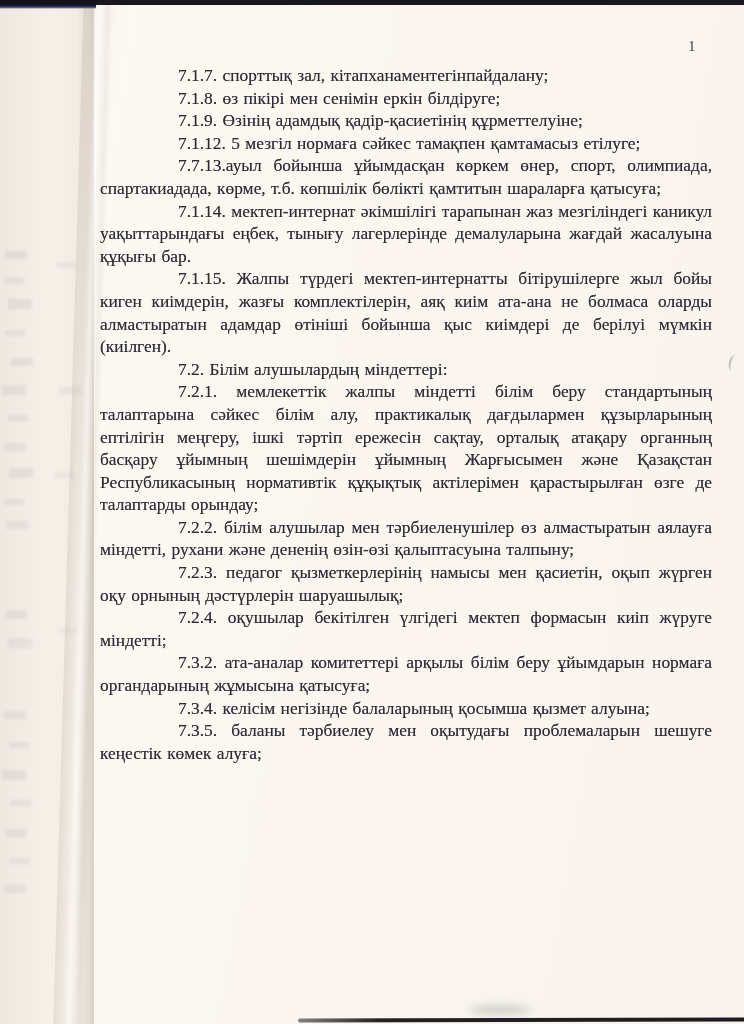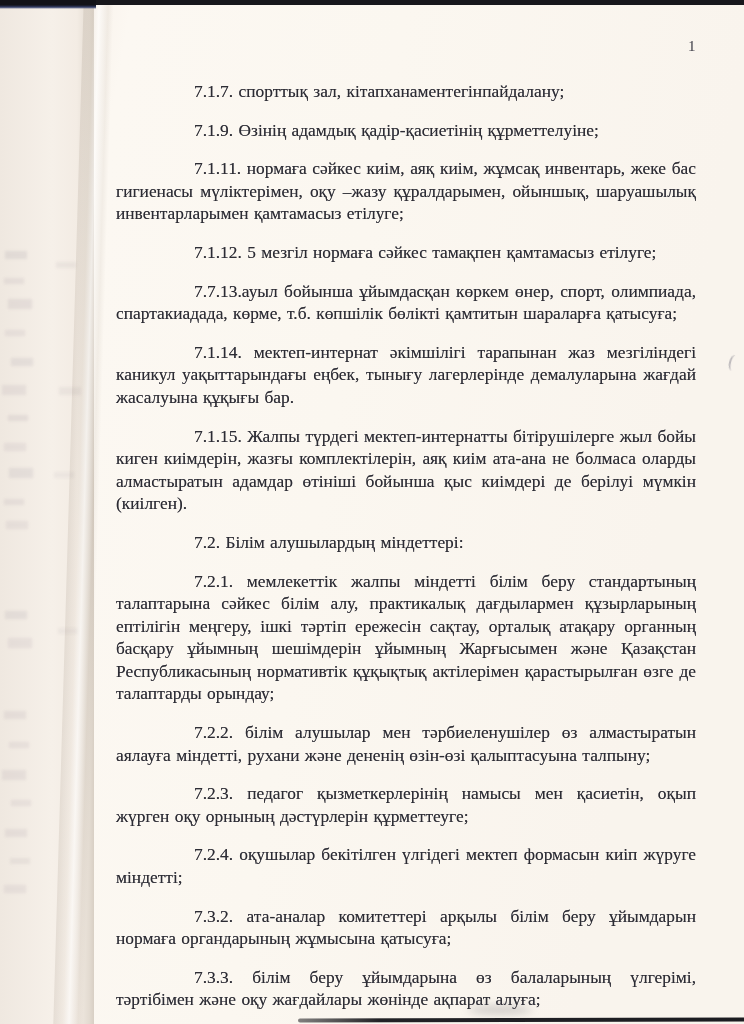"7.1.7. спорттық зал," .body-text p { margin: 16px -> 0 }
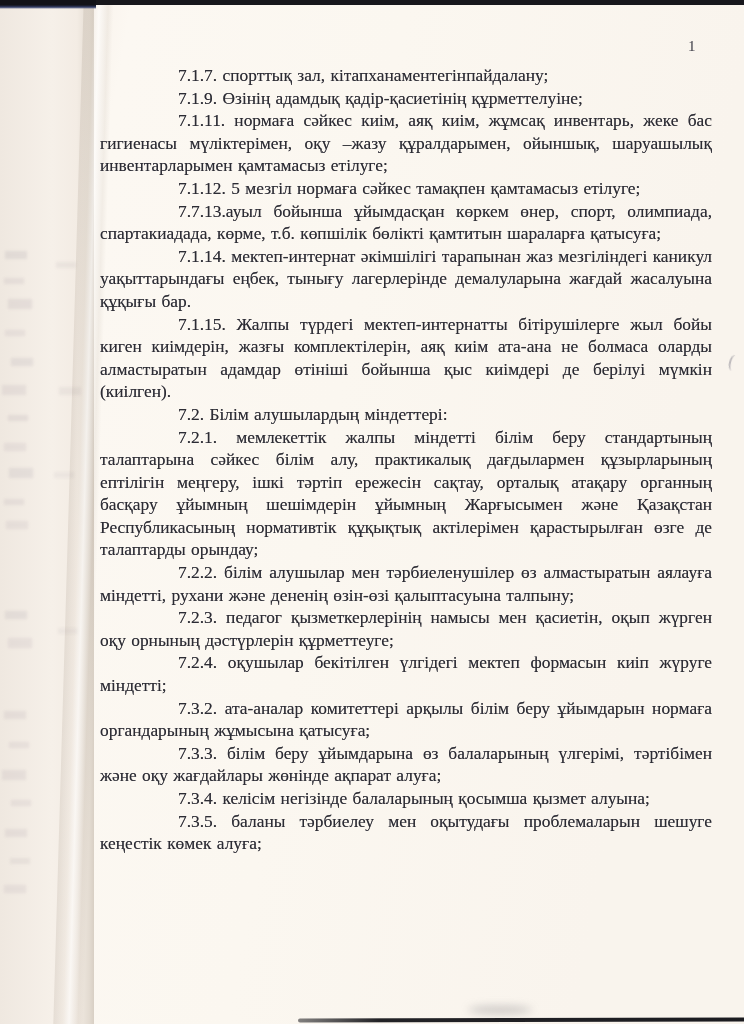"7.1.8. өз пікірі мен сенімін" p { html: none -> <p>7.1.8. өз пікірі мен сенімін еркін білдіруге;</p> }
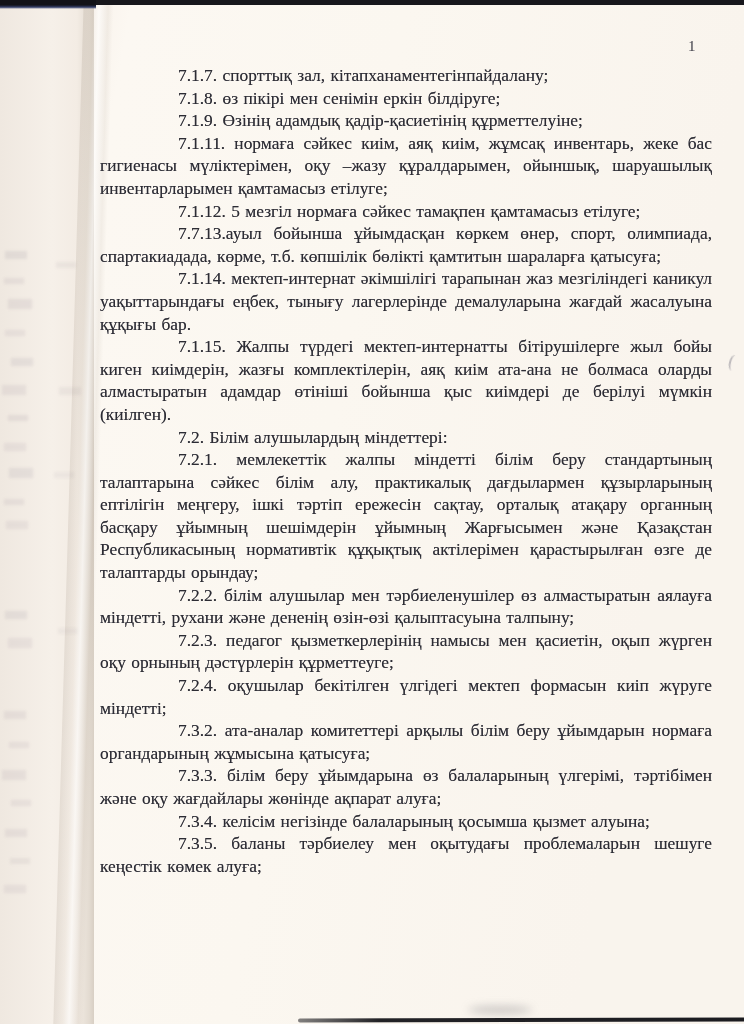"7.1.11. нормаға сәйкес киім, аяқ" p { html: <p>7.1.11. нормаға сәйкес киім, аяқ киім, жұмсақ инвентарь, жеке бас гигиенасы мүліктерімен, оқу –жазу құралдарымен, ойыншық, шаруашылық инвентарларымен қамтамасыз етілуге;</p> -> none }
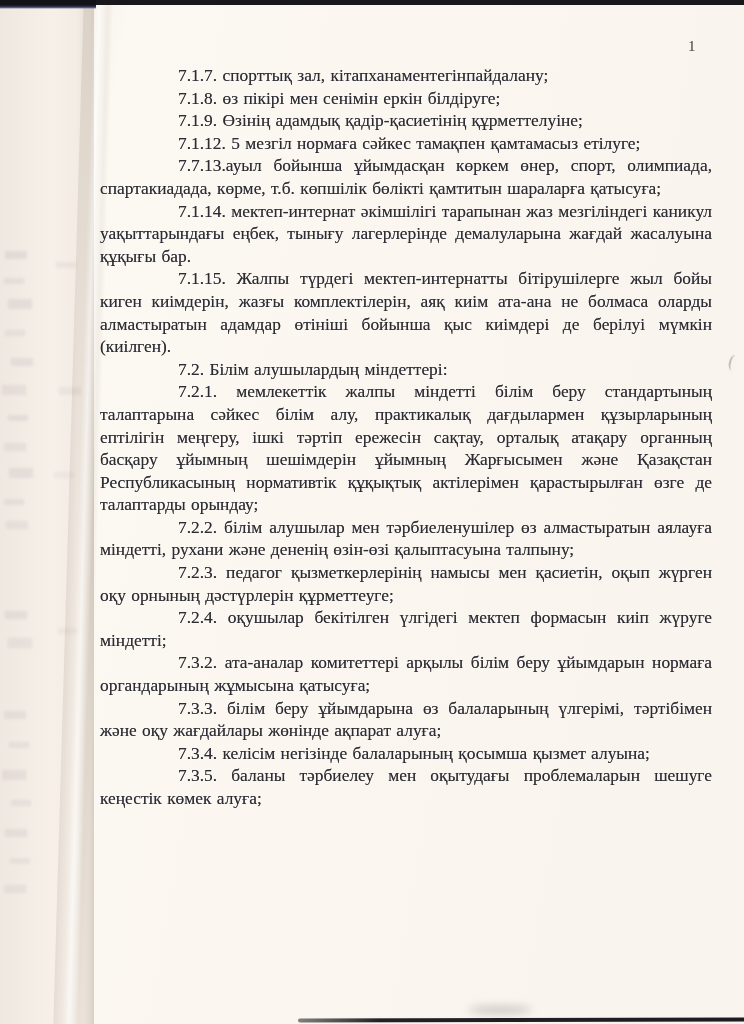"7.2.3. педагог қызметкерлерінің намысы" p { text: құрметтеуге -> шаруашылық }
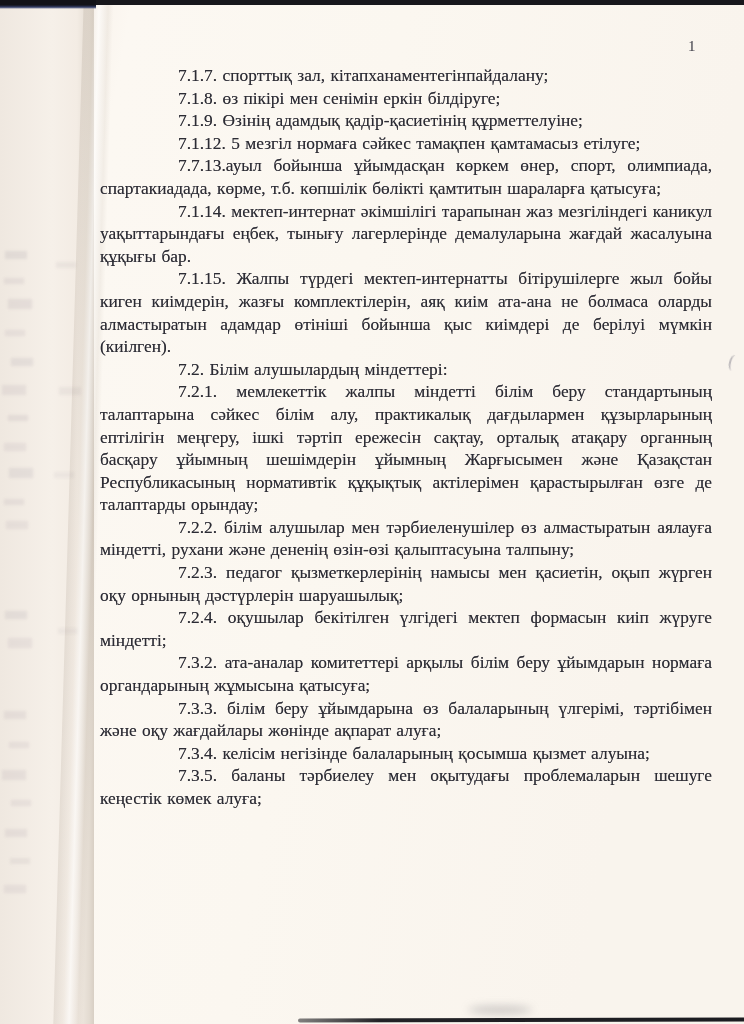"7.3.3. білім беру ұйымдарына өз" p { html: <p>7.3.3. білім беру ұйымдарына өз балаларының үлгерімі, тәртібімен және оқу жағдайлары жөнінде ақпарат алуға;</p> -> none }
